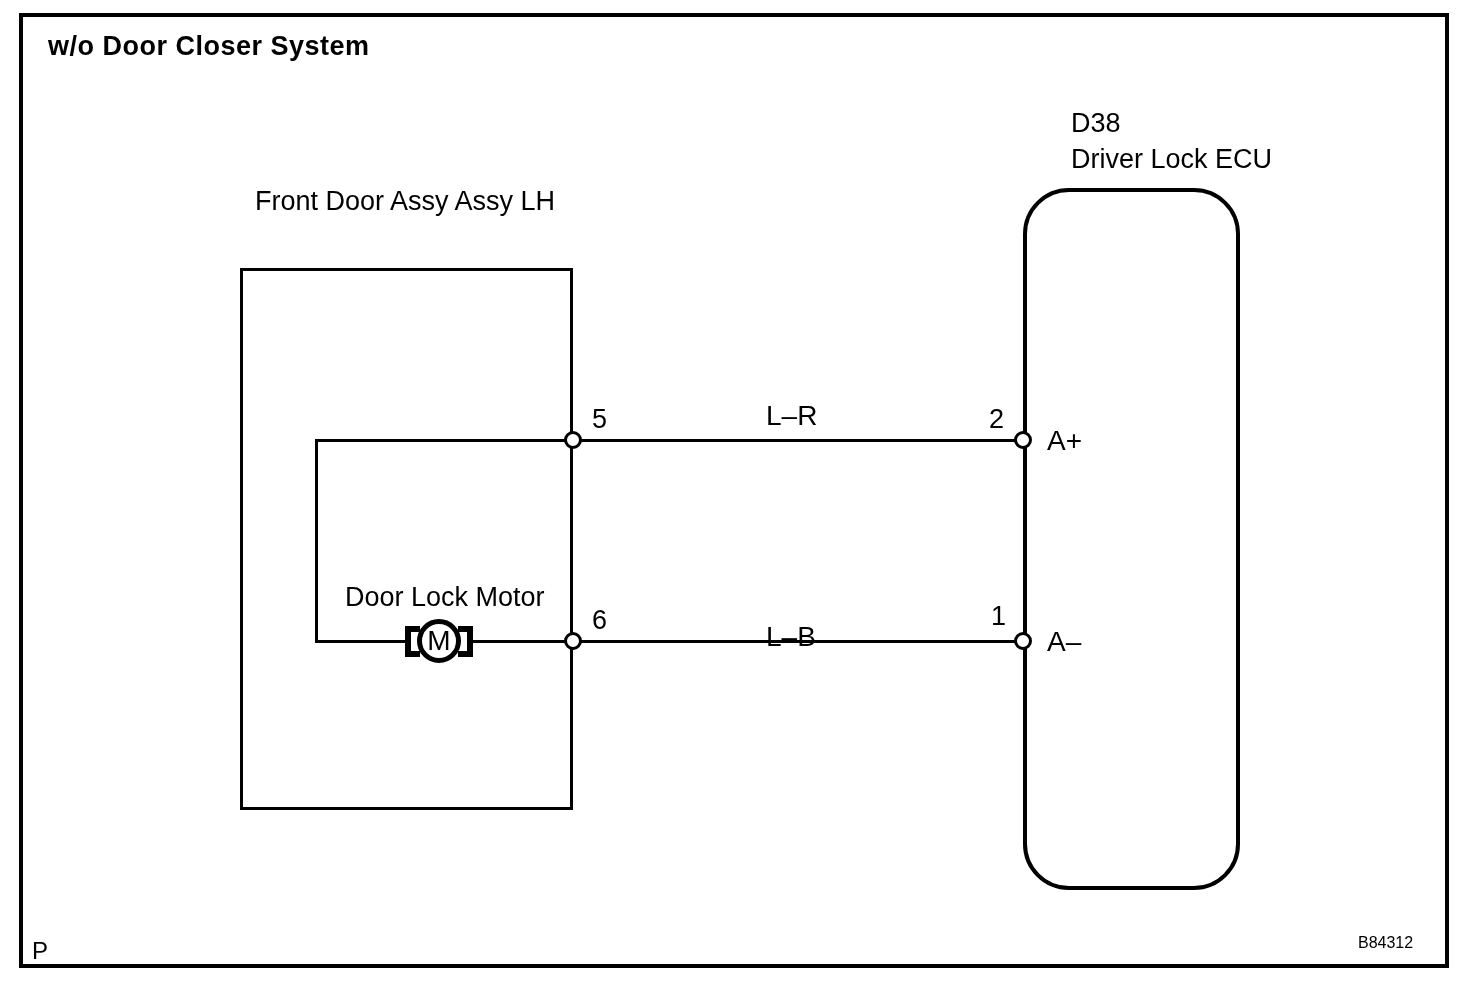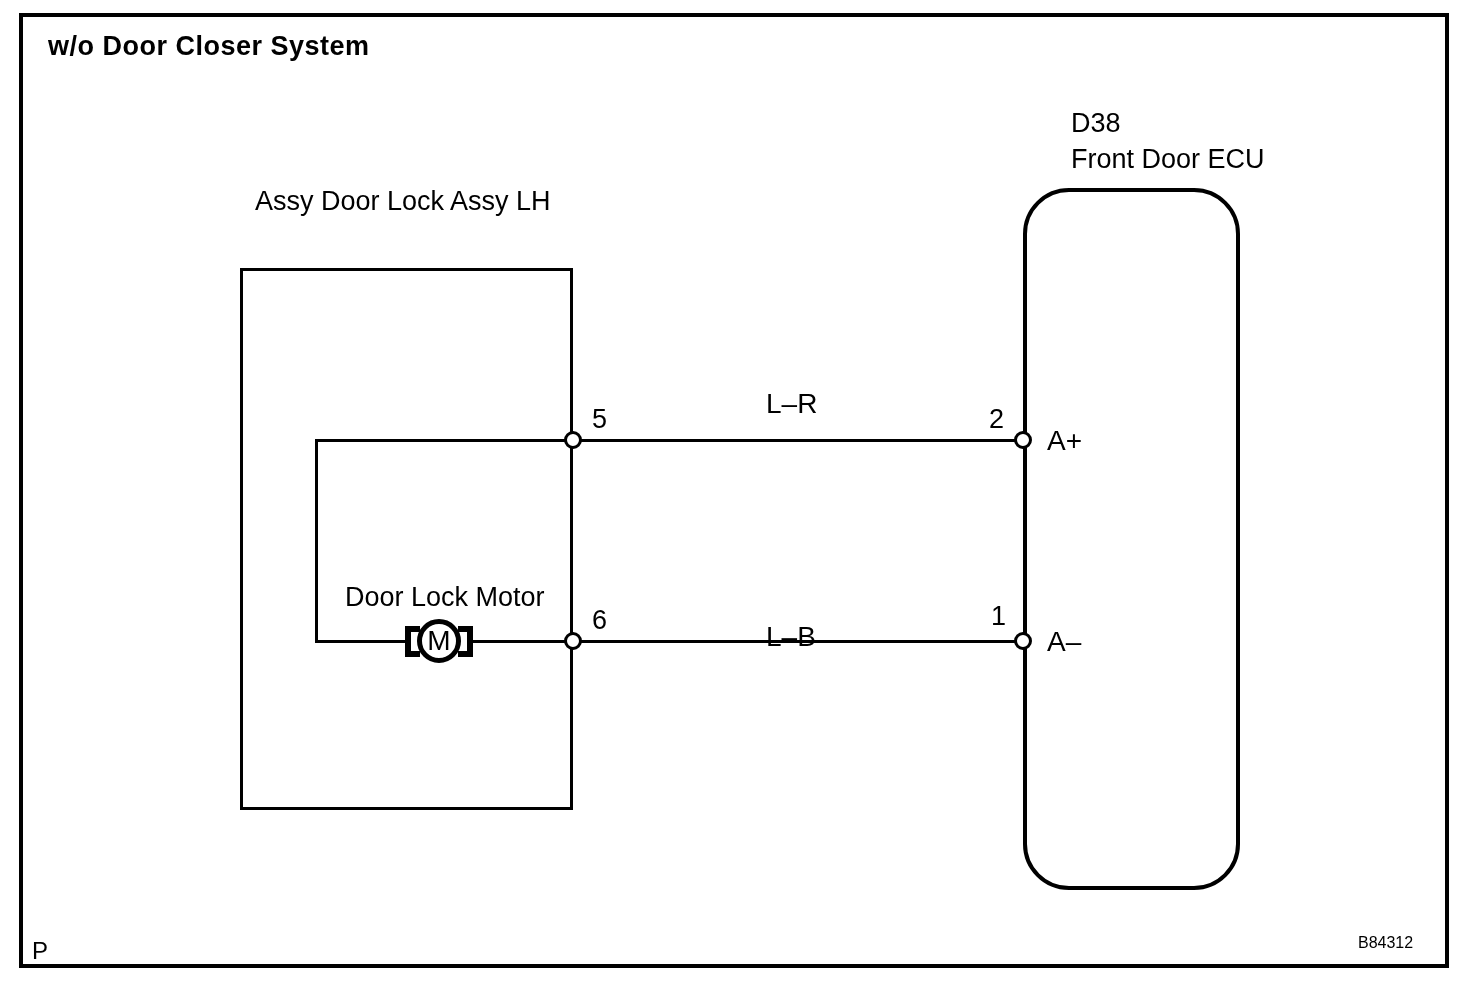"Front Door ECU" span { text: Front Door -> Driver Lock }
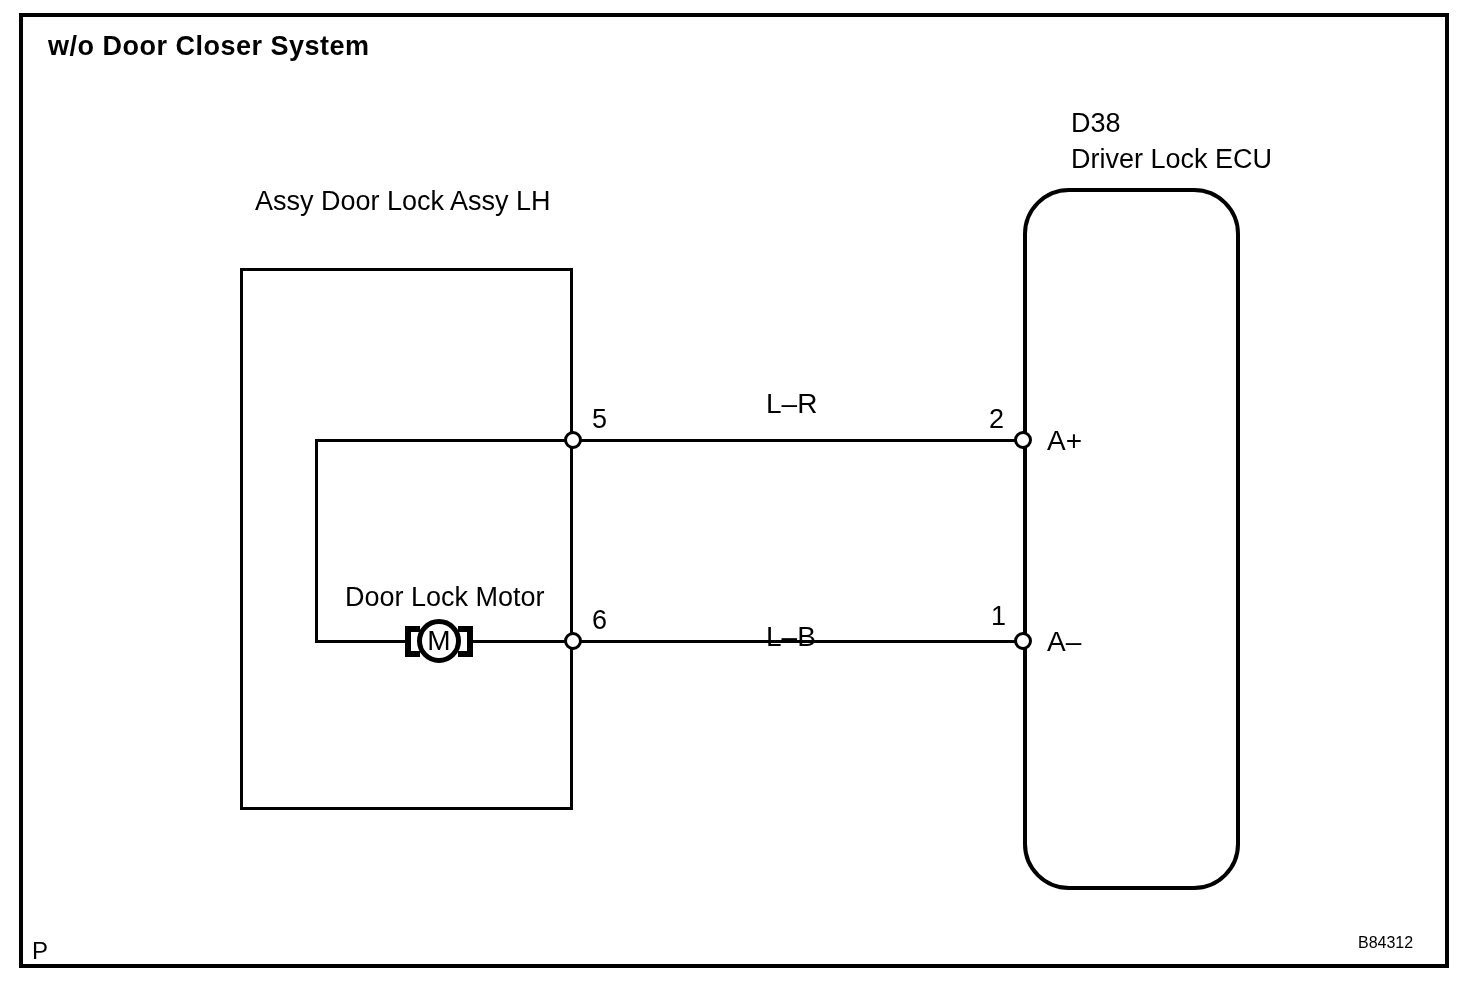"Assy Door Lock Assy LH" span { text: Assy Door Lock -> Front Door Assy }
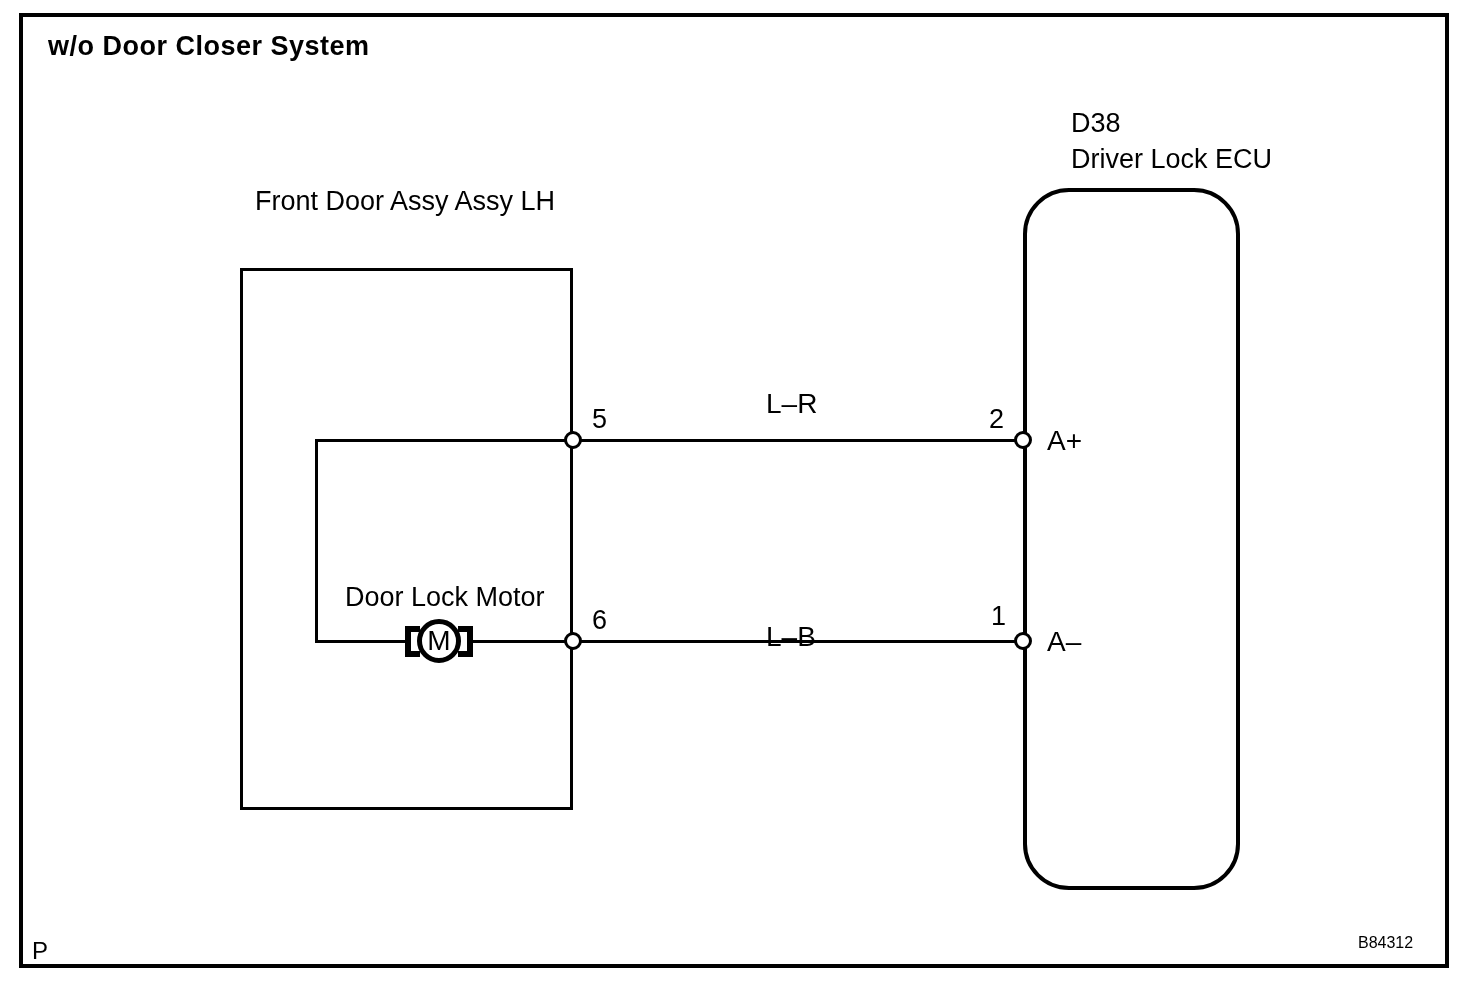"L–R" div.code-label { top: 390px -> 402px }
